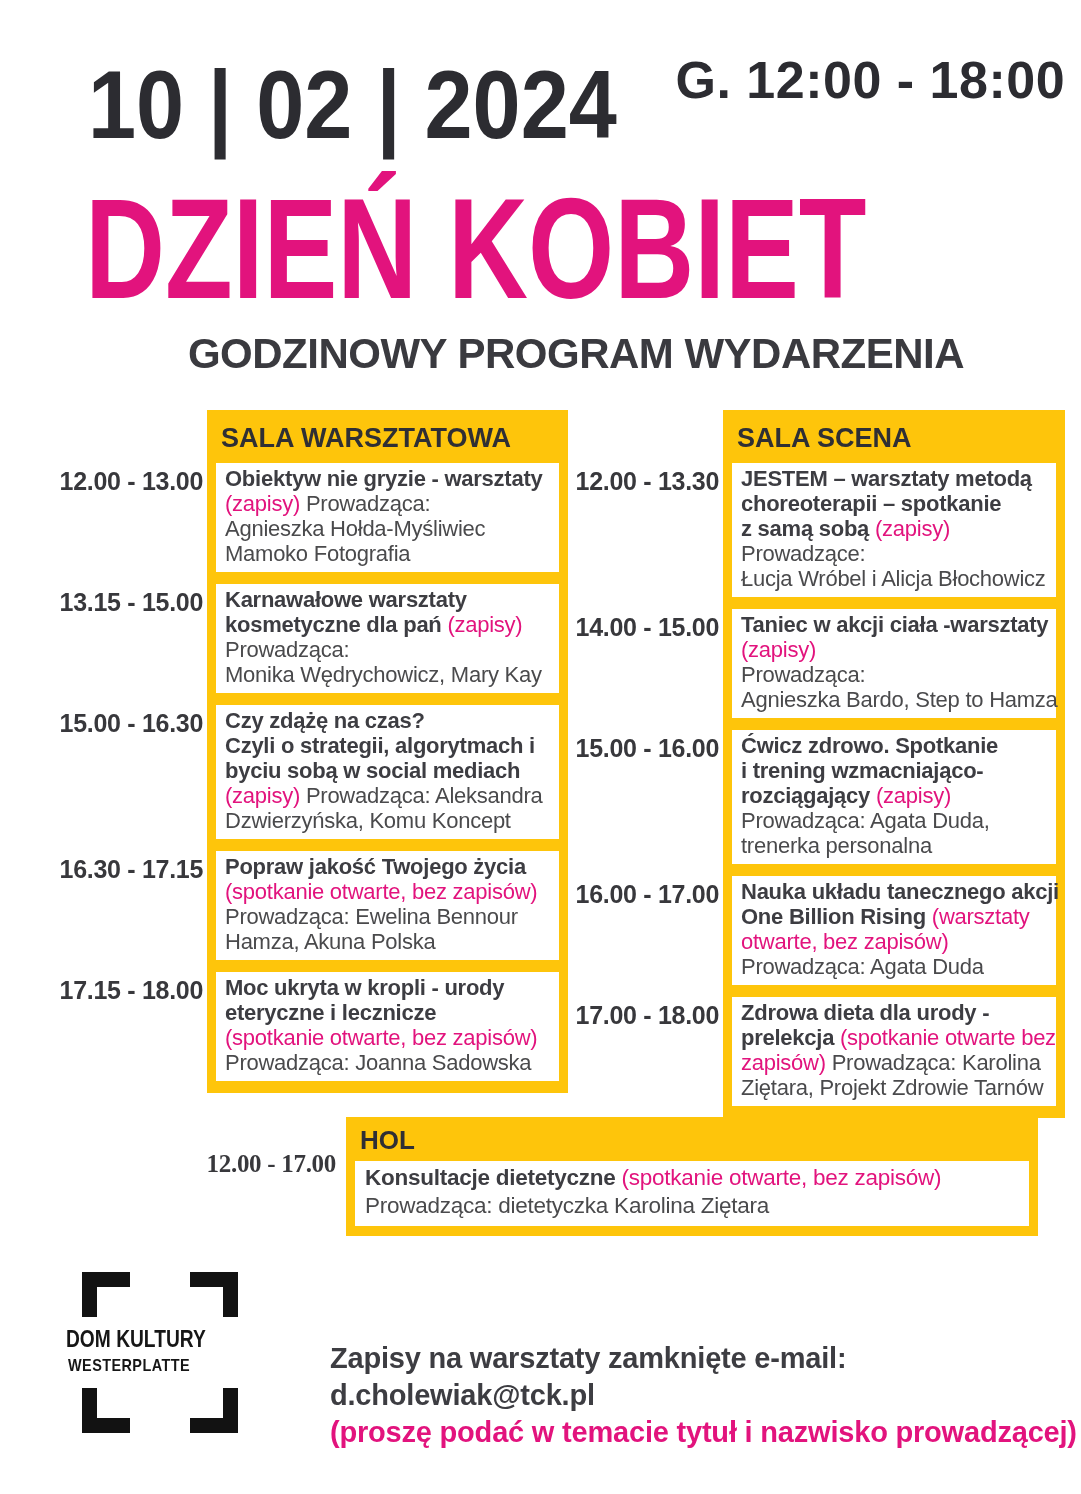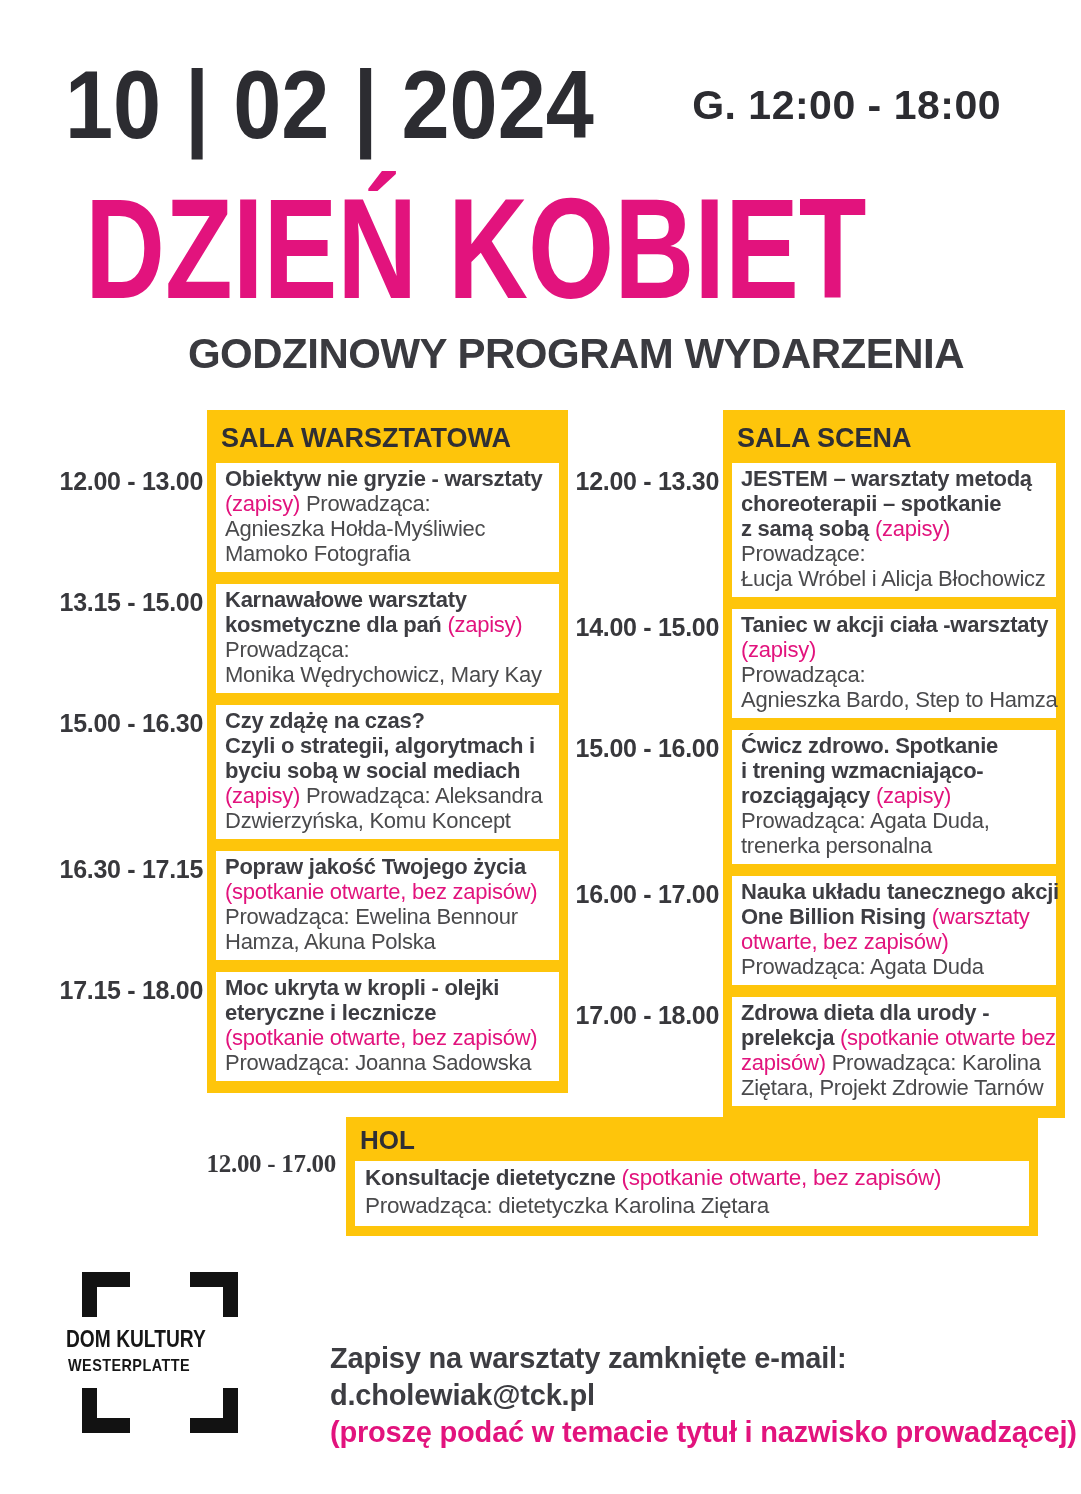"10 | 02 | 2024" .header-row { align-items: center -> flex-start; left: 65px -> 88px }
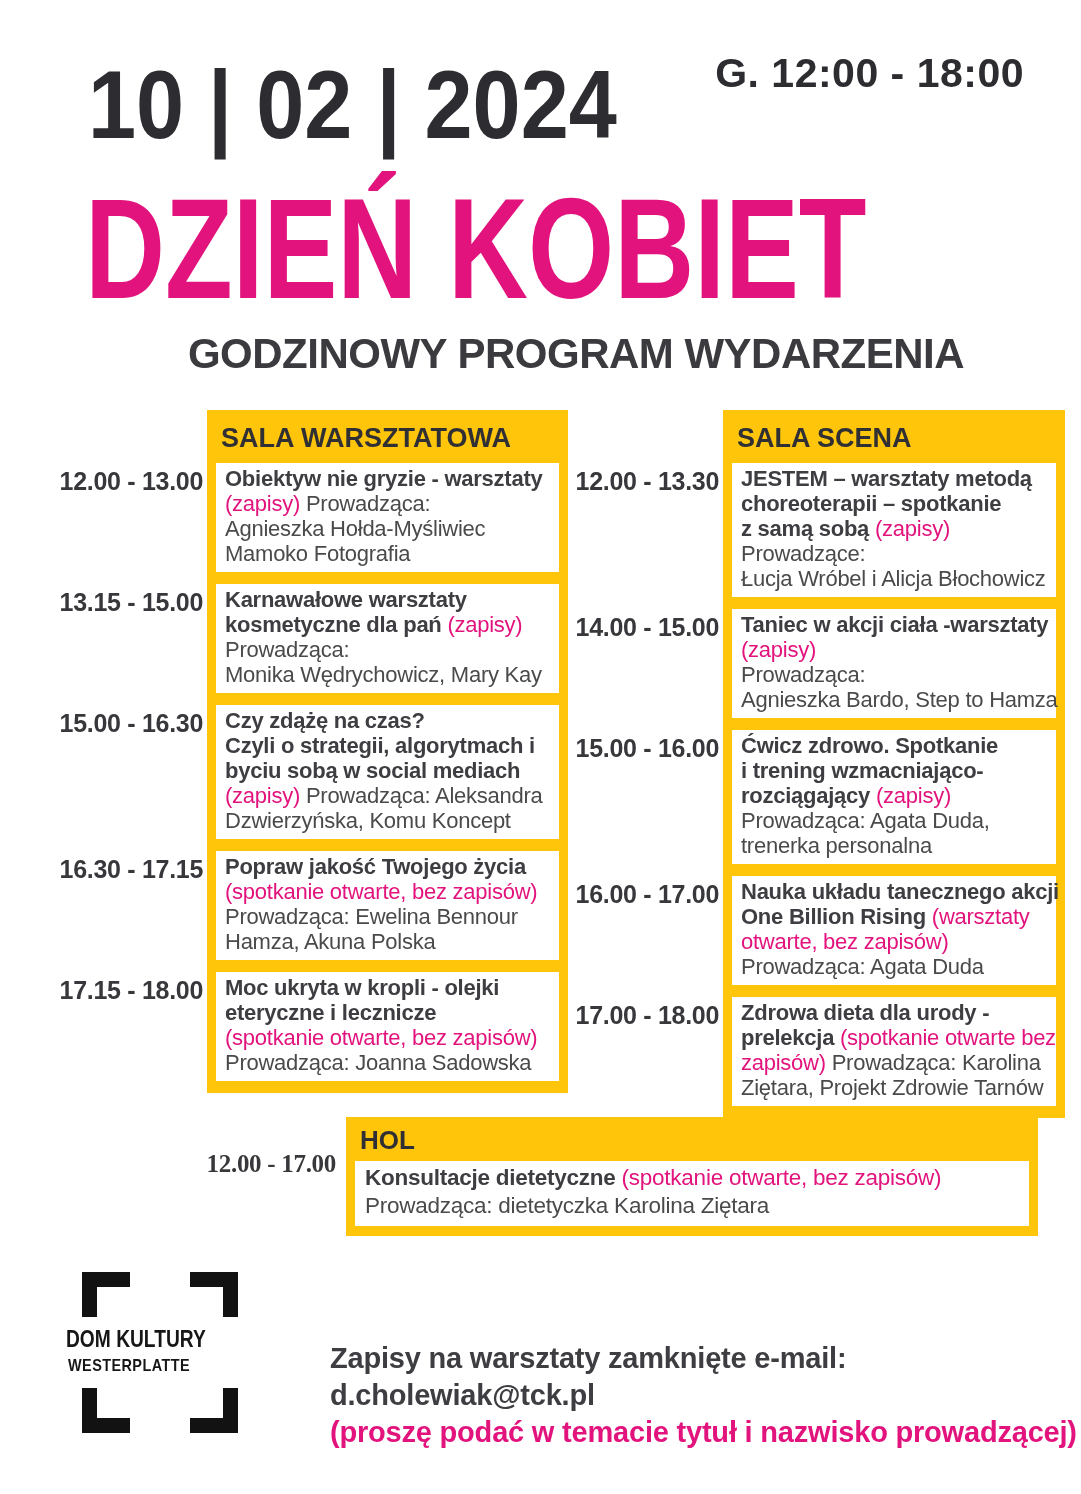"G. 12:00 - 18:00" .date-hours { font-size: 41px -> 52px }
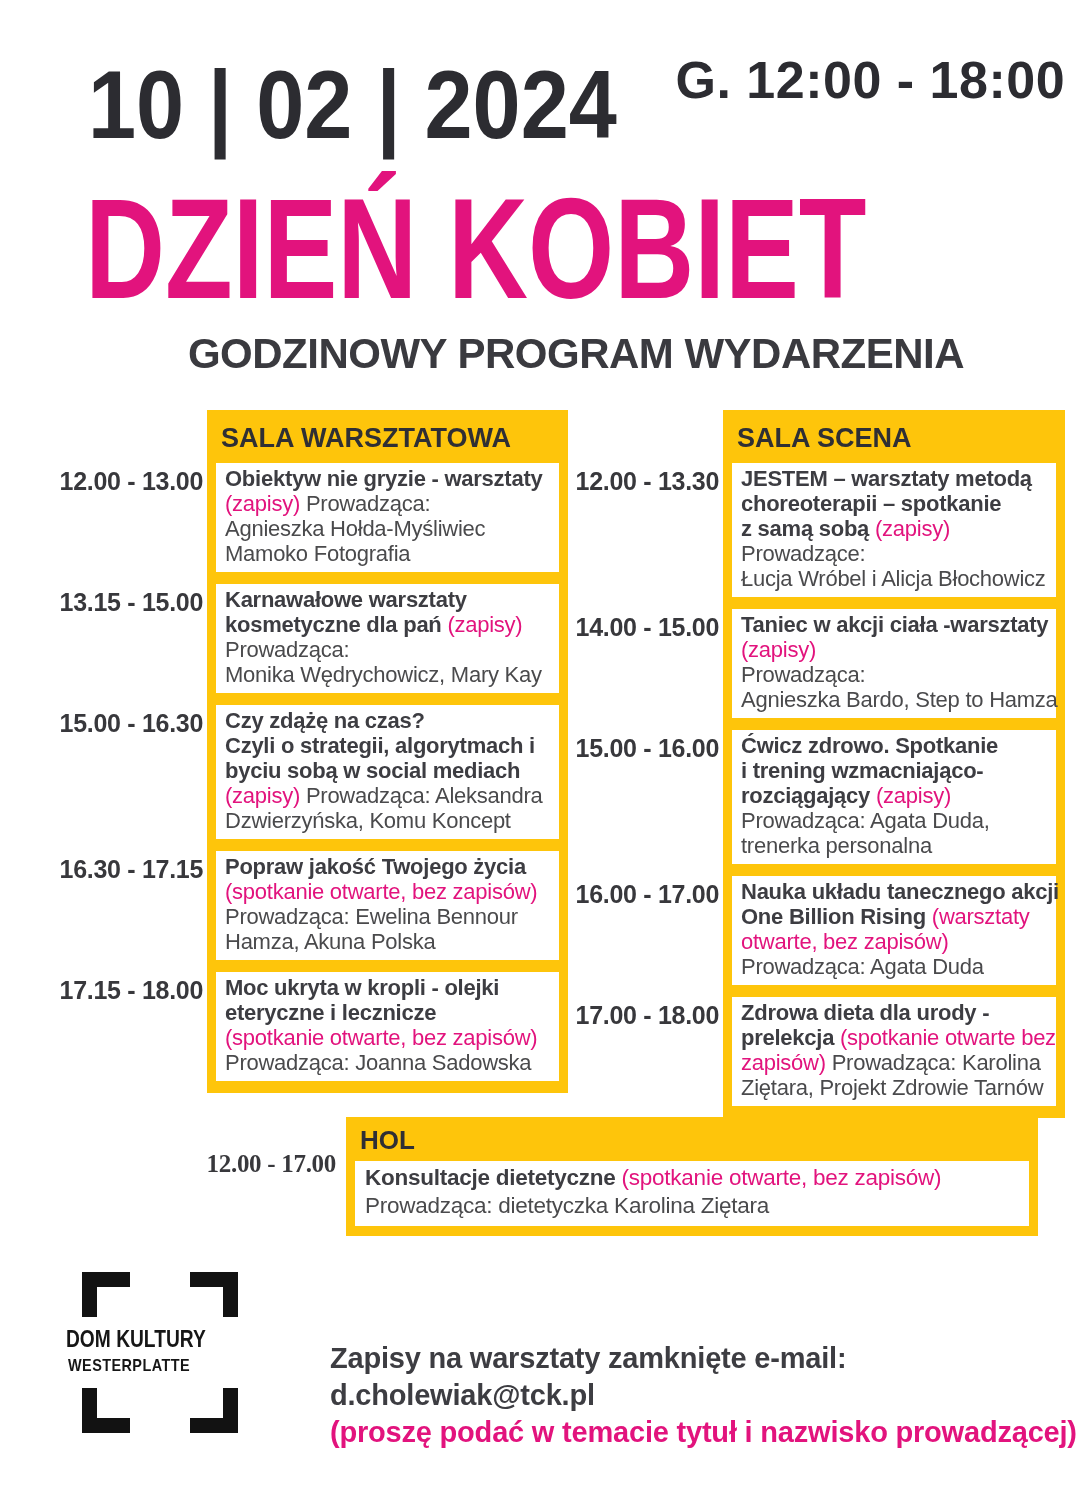"Moc ukryta w kropli -" span.seg-b { text: olejki -> urody }
